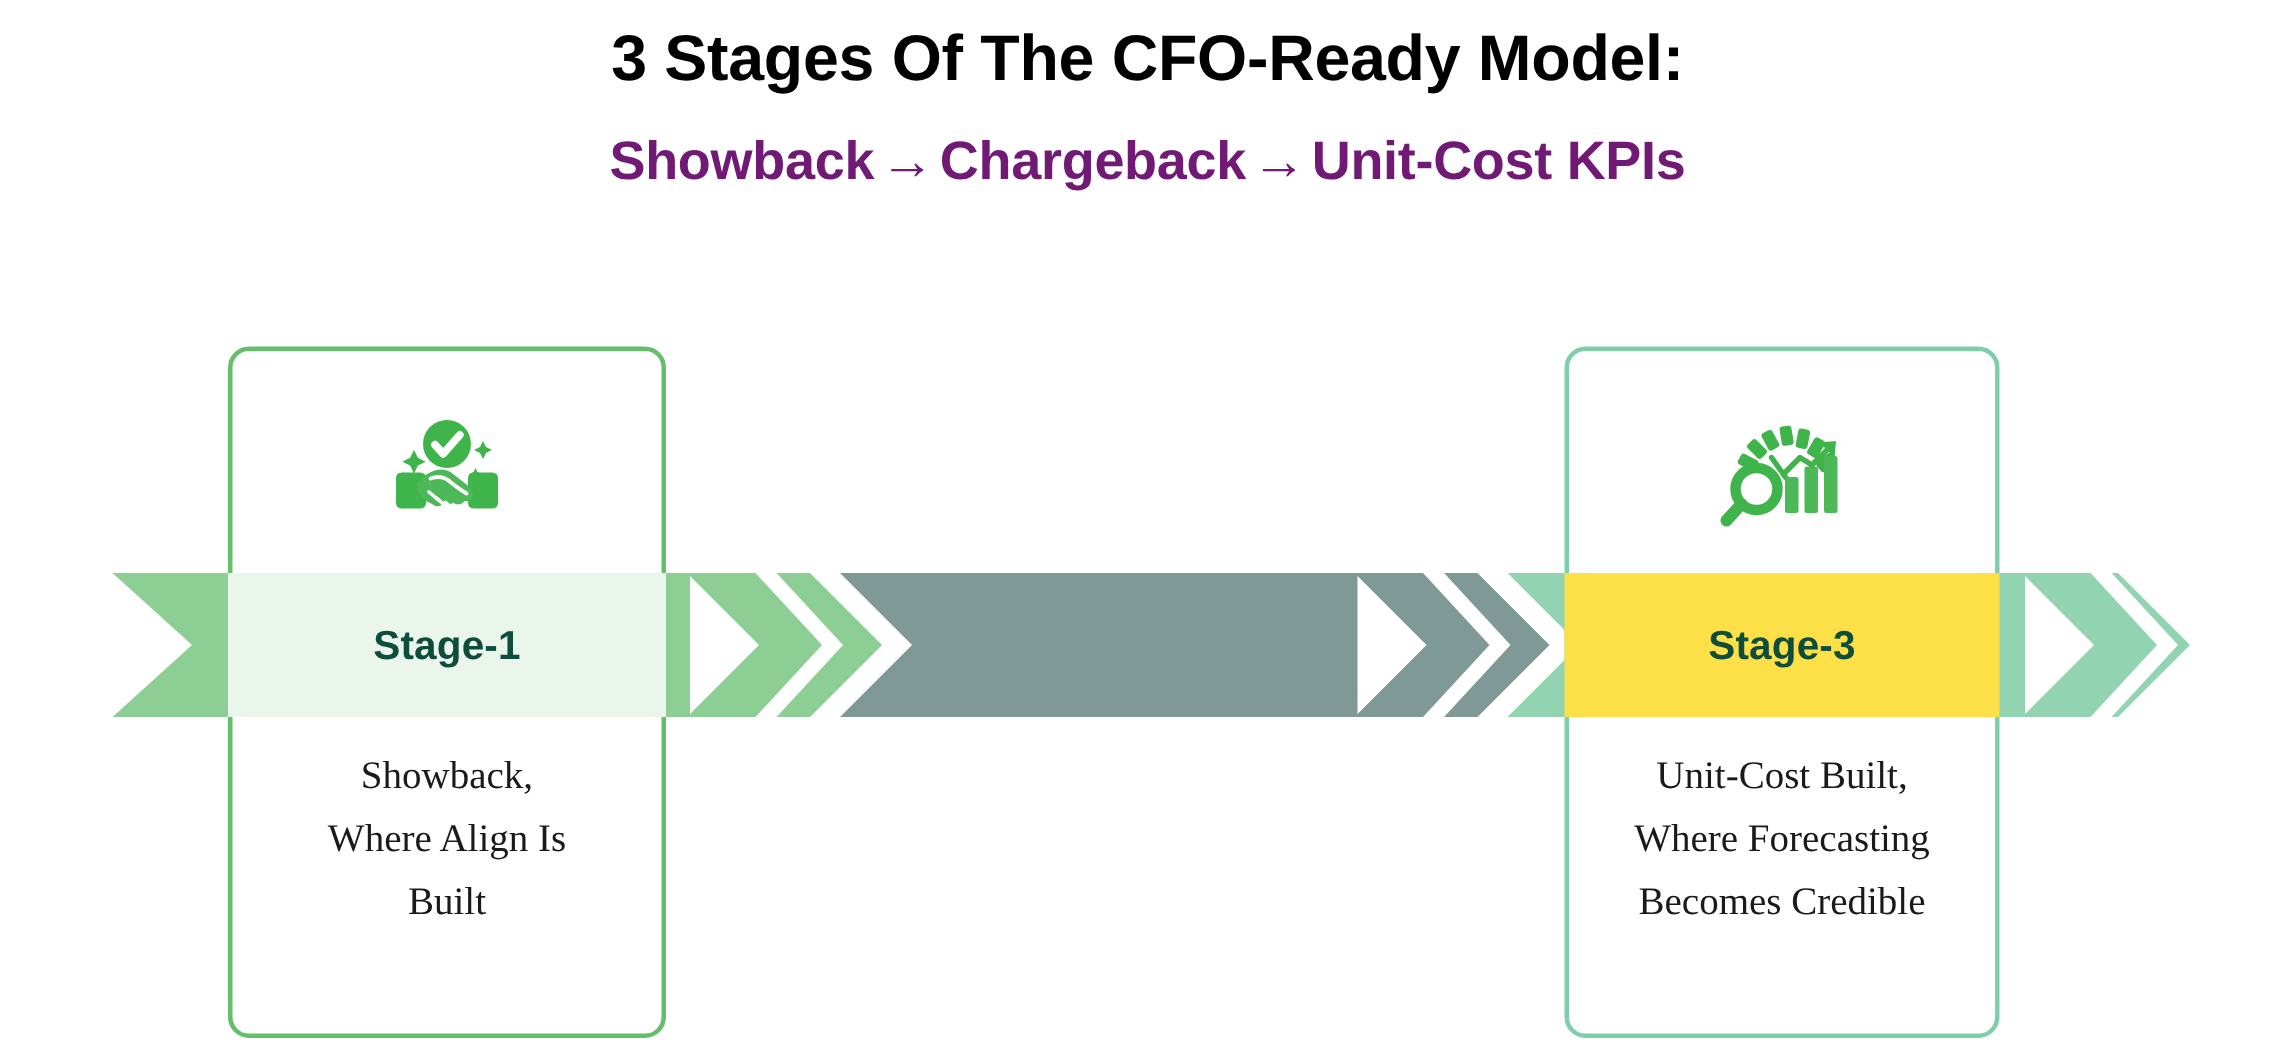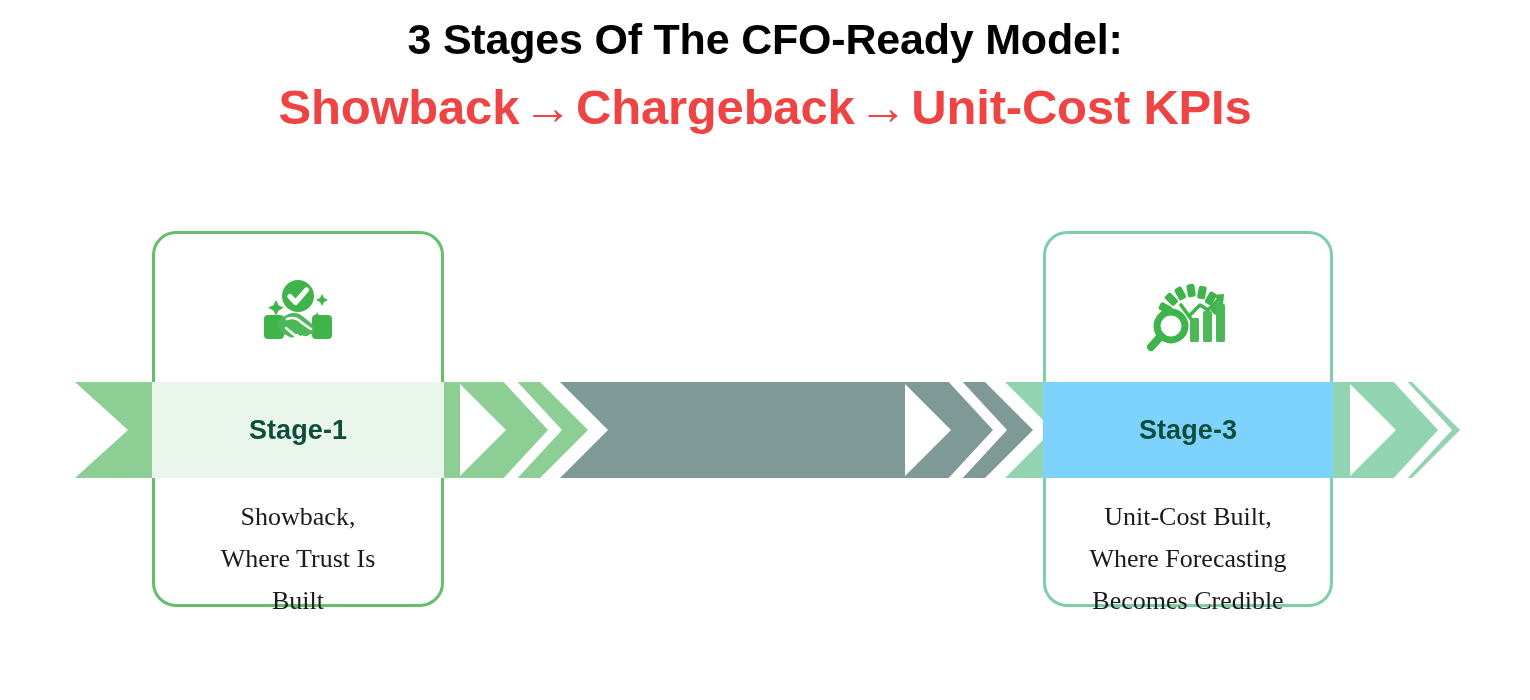"Showback→Chargeback→Unit-Cost KPIs" .title-line2 { color: #ef4444 -> #701a75; font-size: 49px -> 36px }
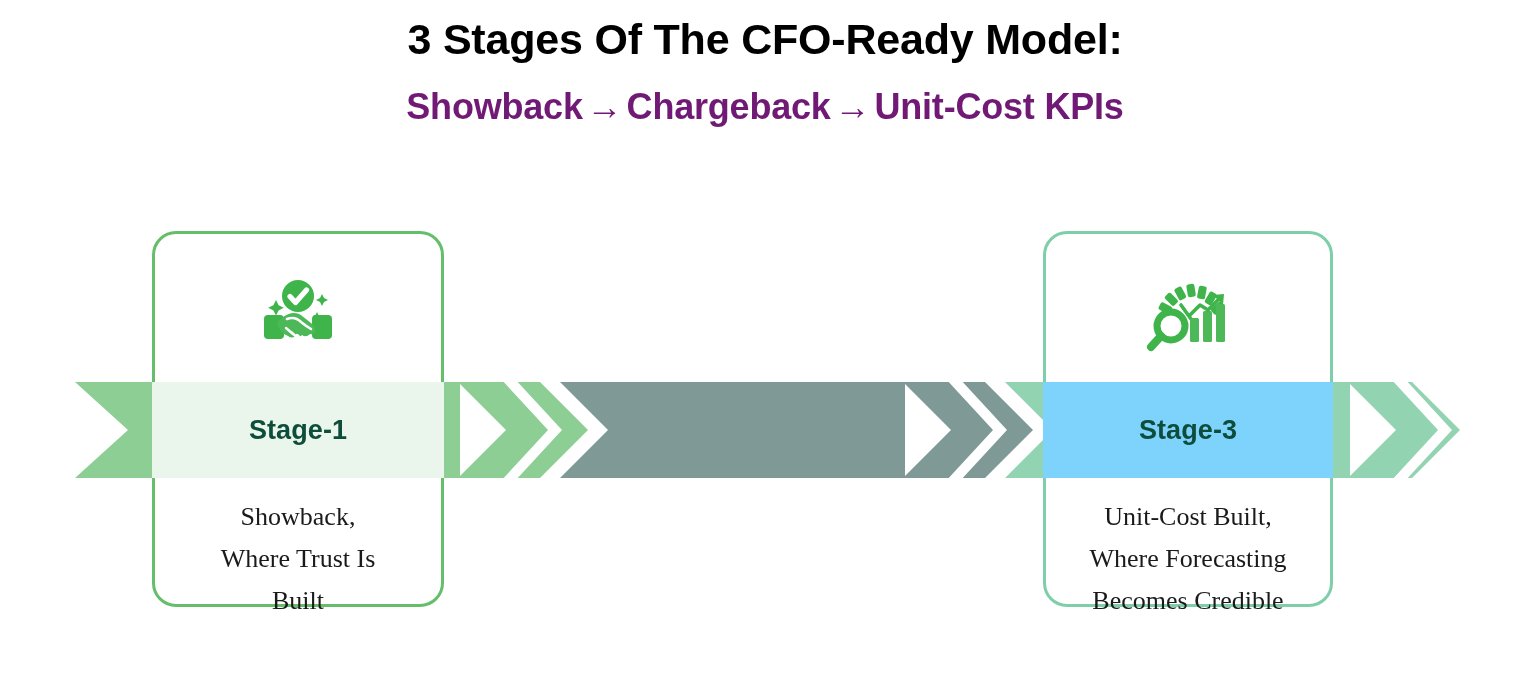"Stage-1" .card { border-radius: 24px -> 14px; height: 376px -> 461px }
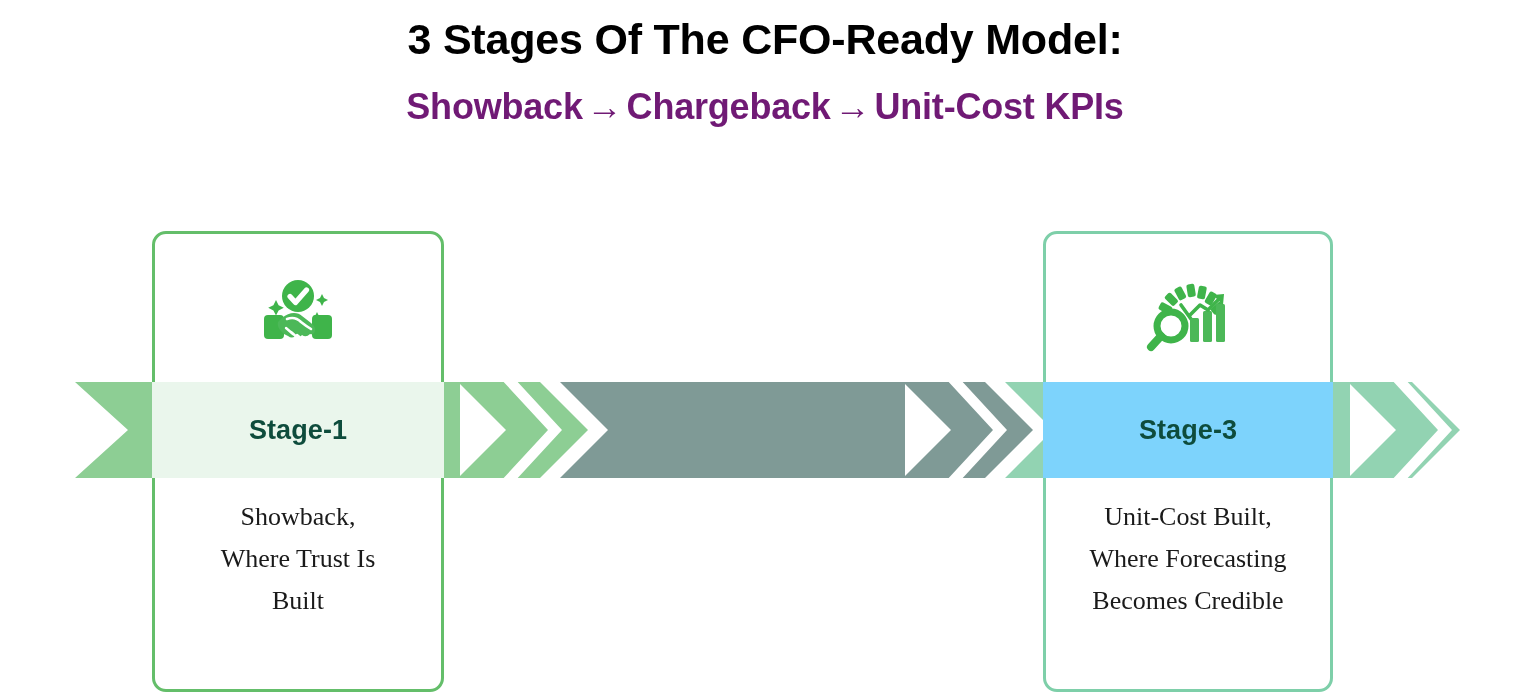"Stage-3" .strip-mint { background: #7dd3fc -> #fde047 }
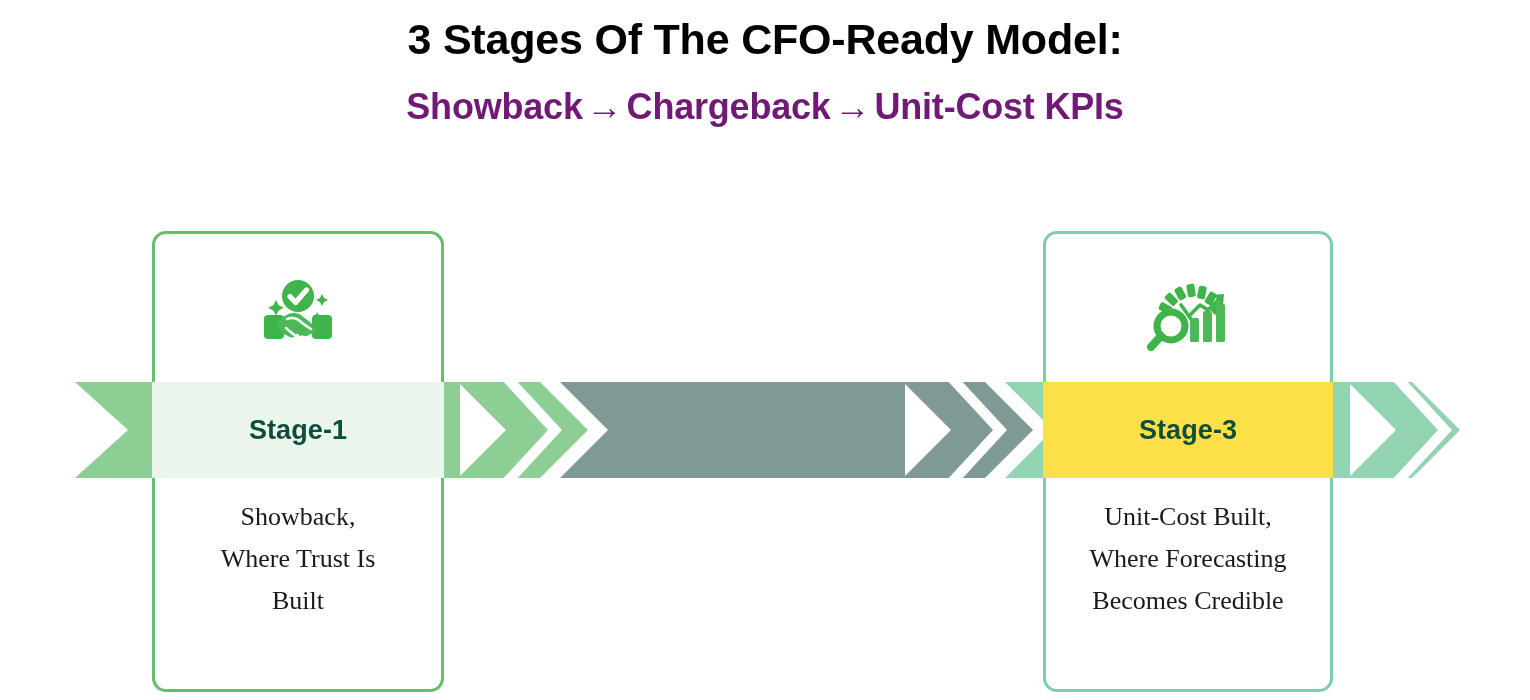"Where Trust Is" div { text: Trust -> Align }
